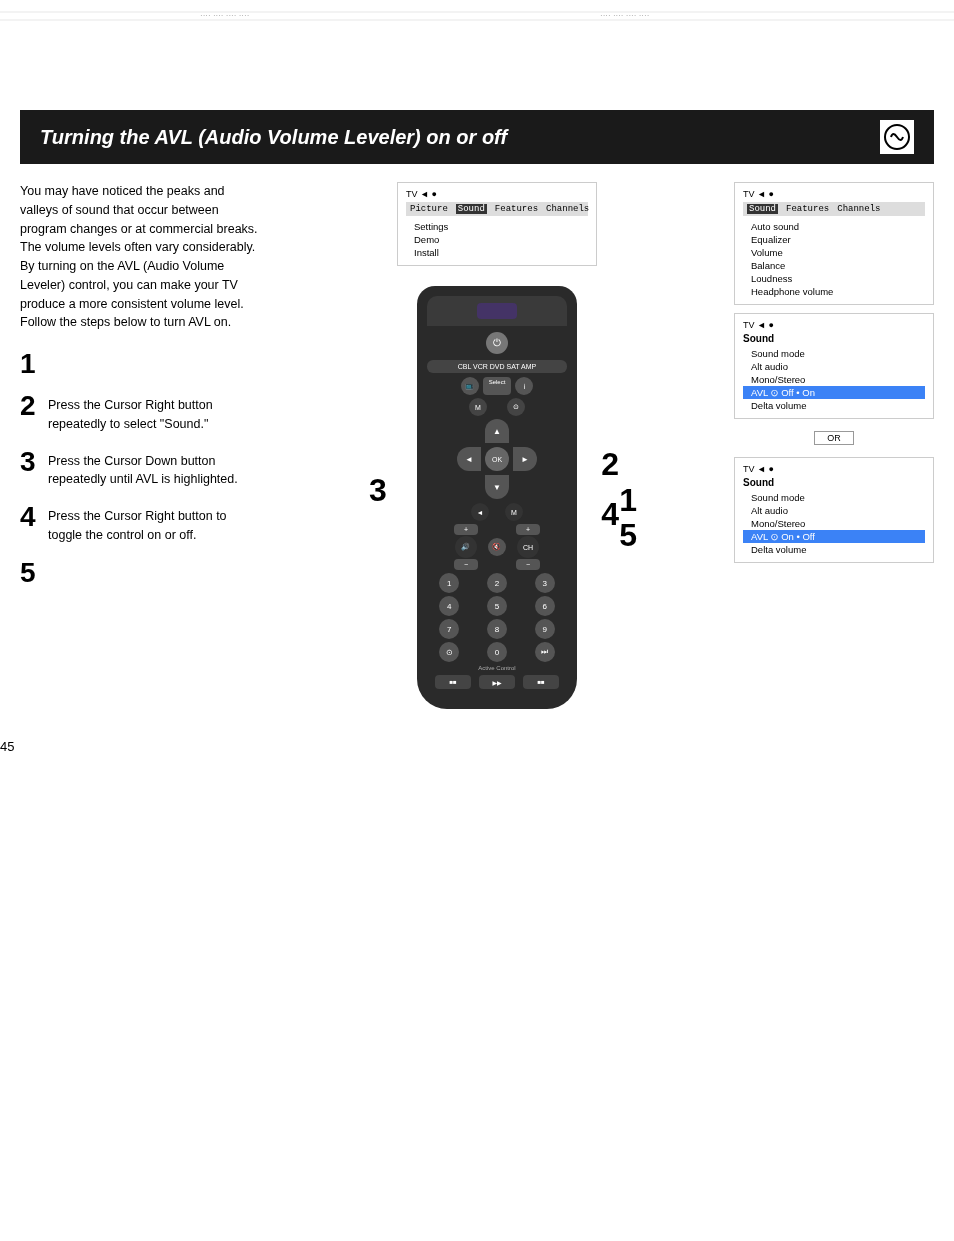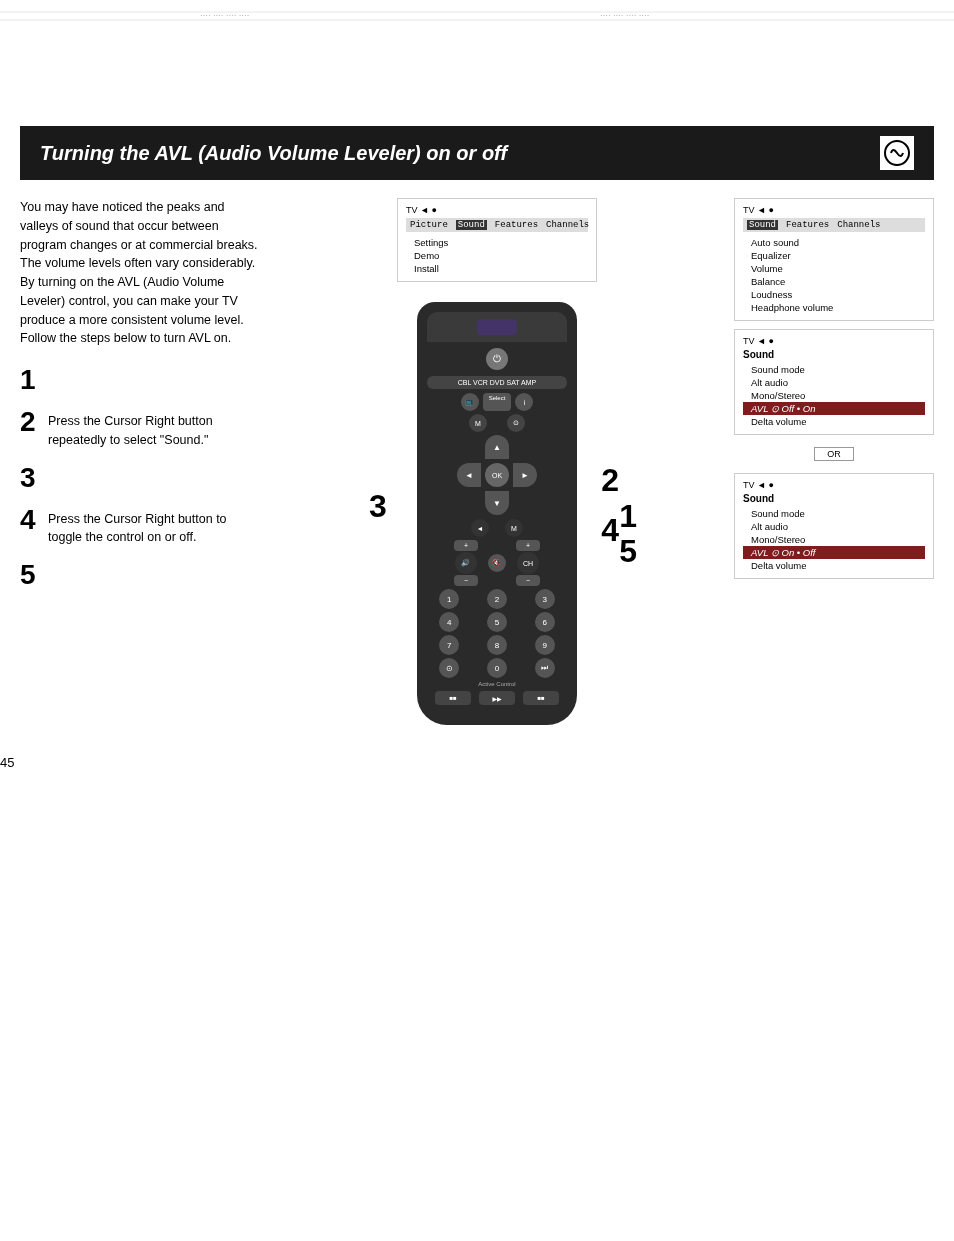"Turning the AVL (Audio Volume" .page-header { margin: 76px 20px 0 20px -> 60px 20px 0 20px }
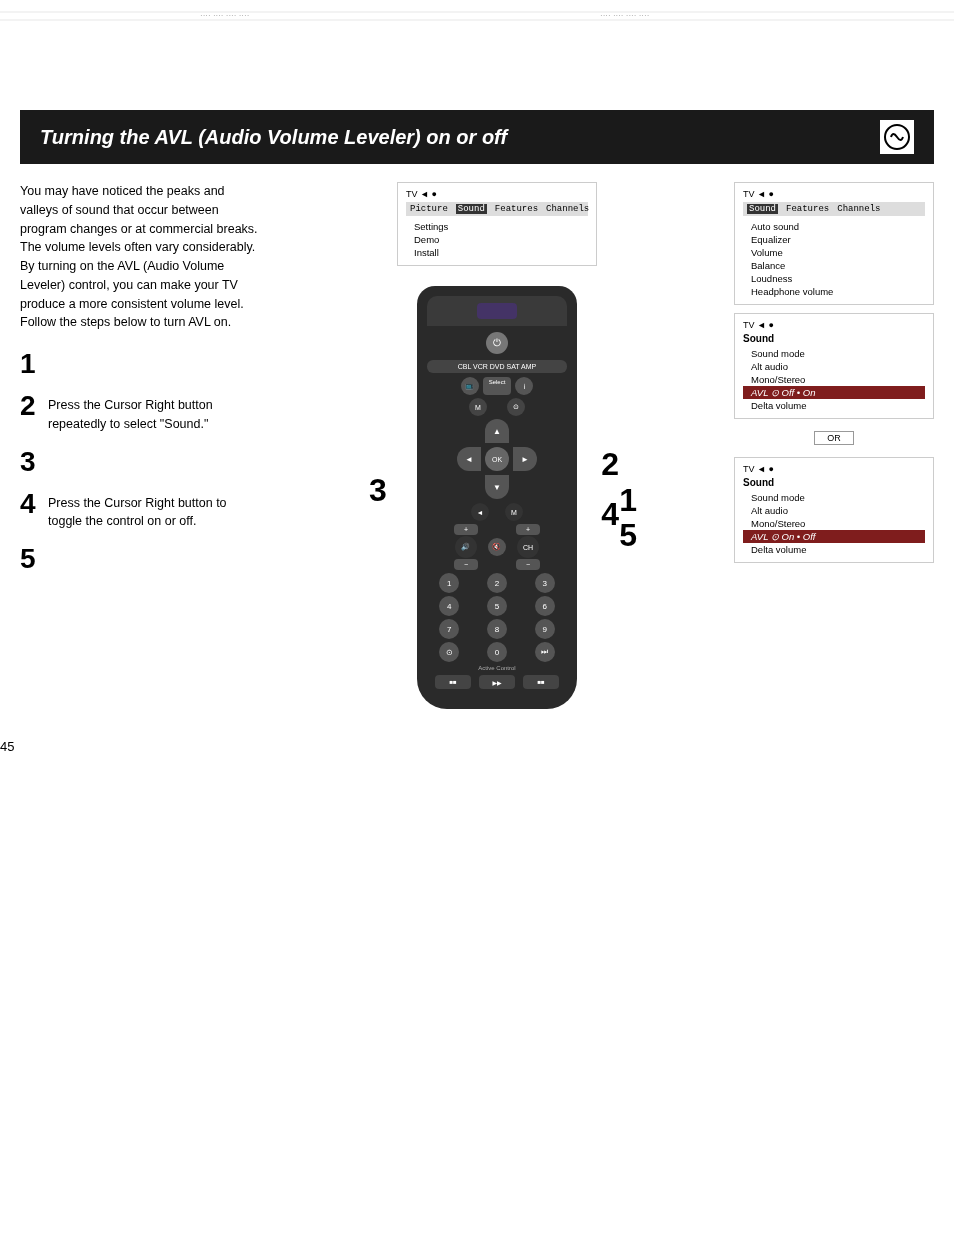"AVL ⊙ Off • On" .menu-item.highlighted { background: #7f1d1d -> #3b82f6; font-style: italic -> none }
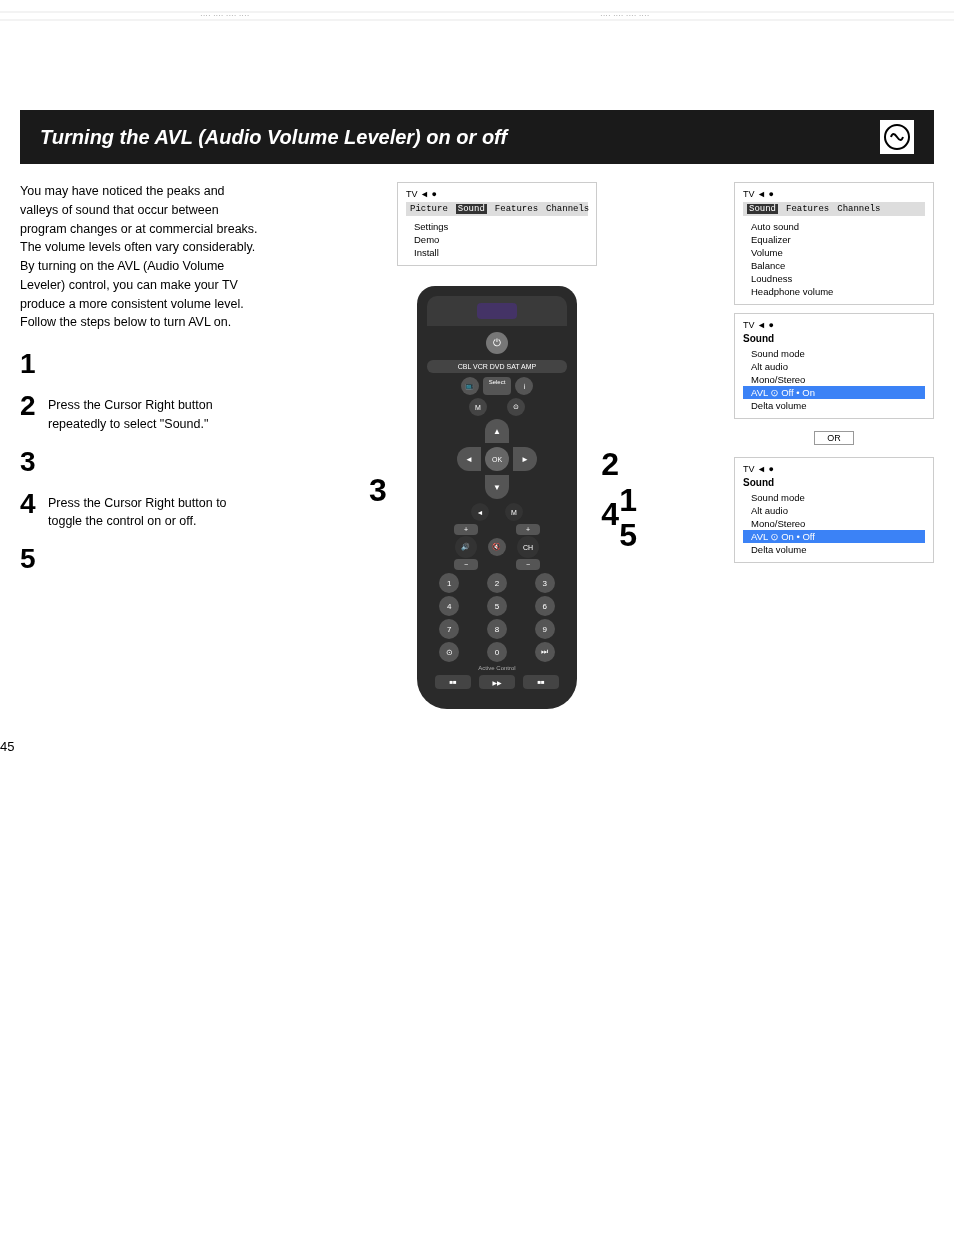"Press the Cursor Down button" span.step-text { html: none -> <span>Press the Cursor Down button repeatedly until AVL is highlighted.</span> }
